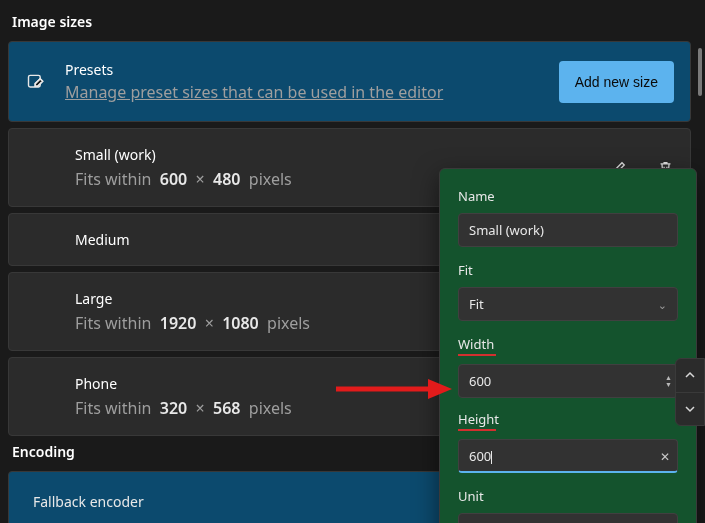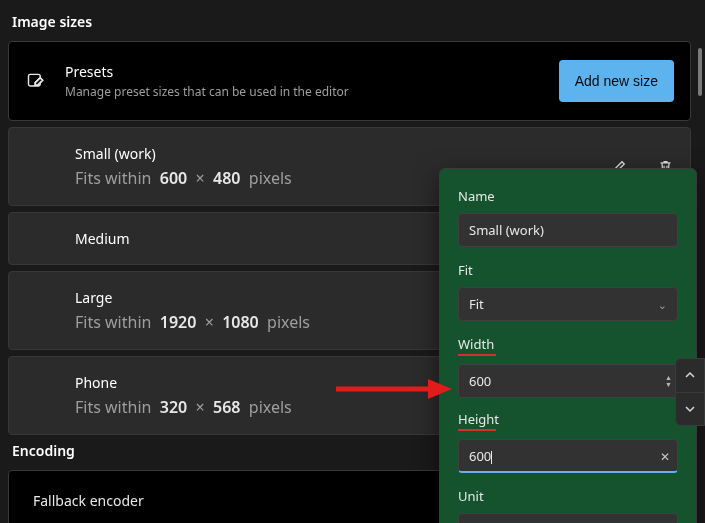"Presets" .card { background: #000000 -> #0c4a6e }
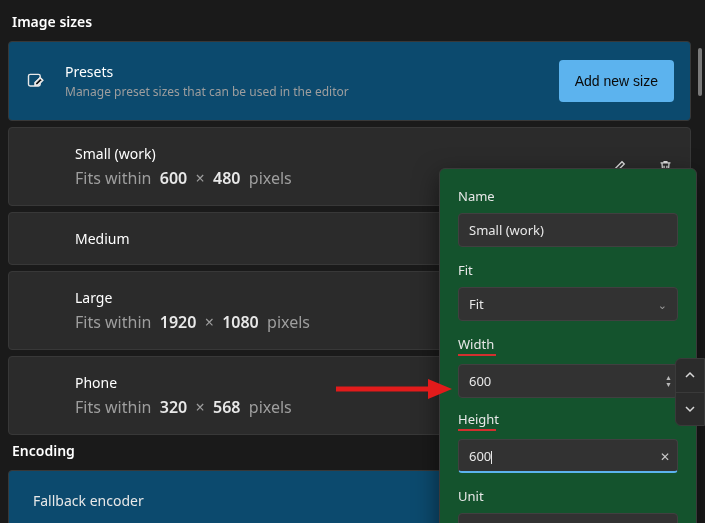"Manage preset sizes that can" .preset-text .sub { font-size: 12px -> 16px; text-decoration: none -> underline }
